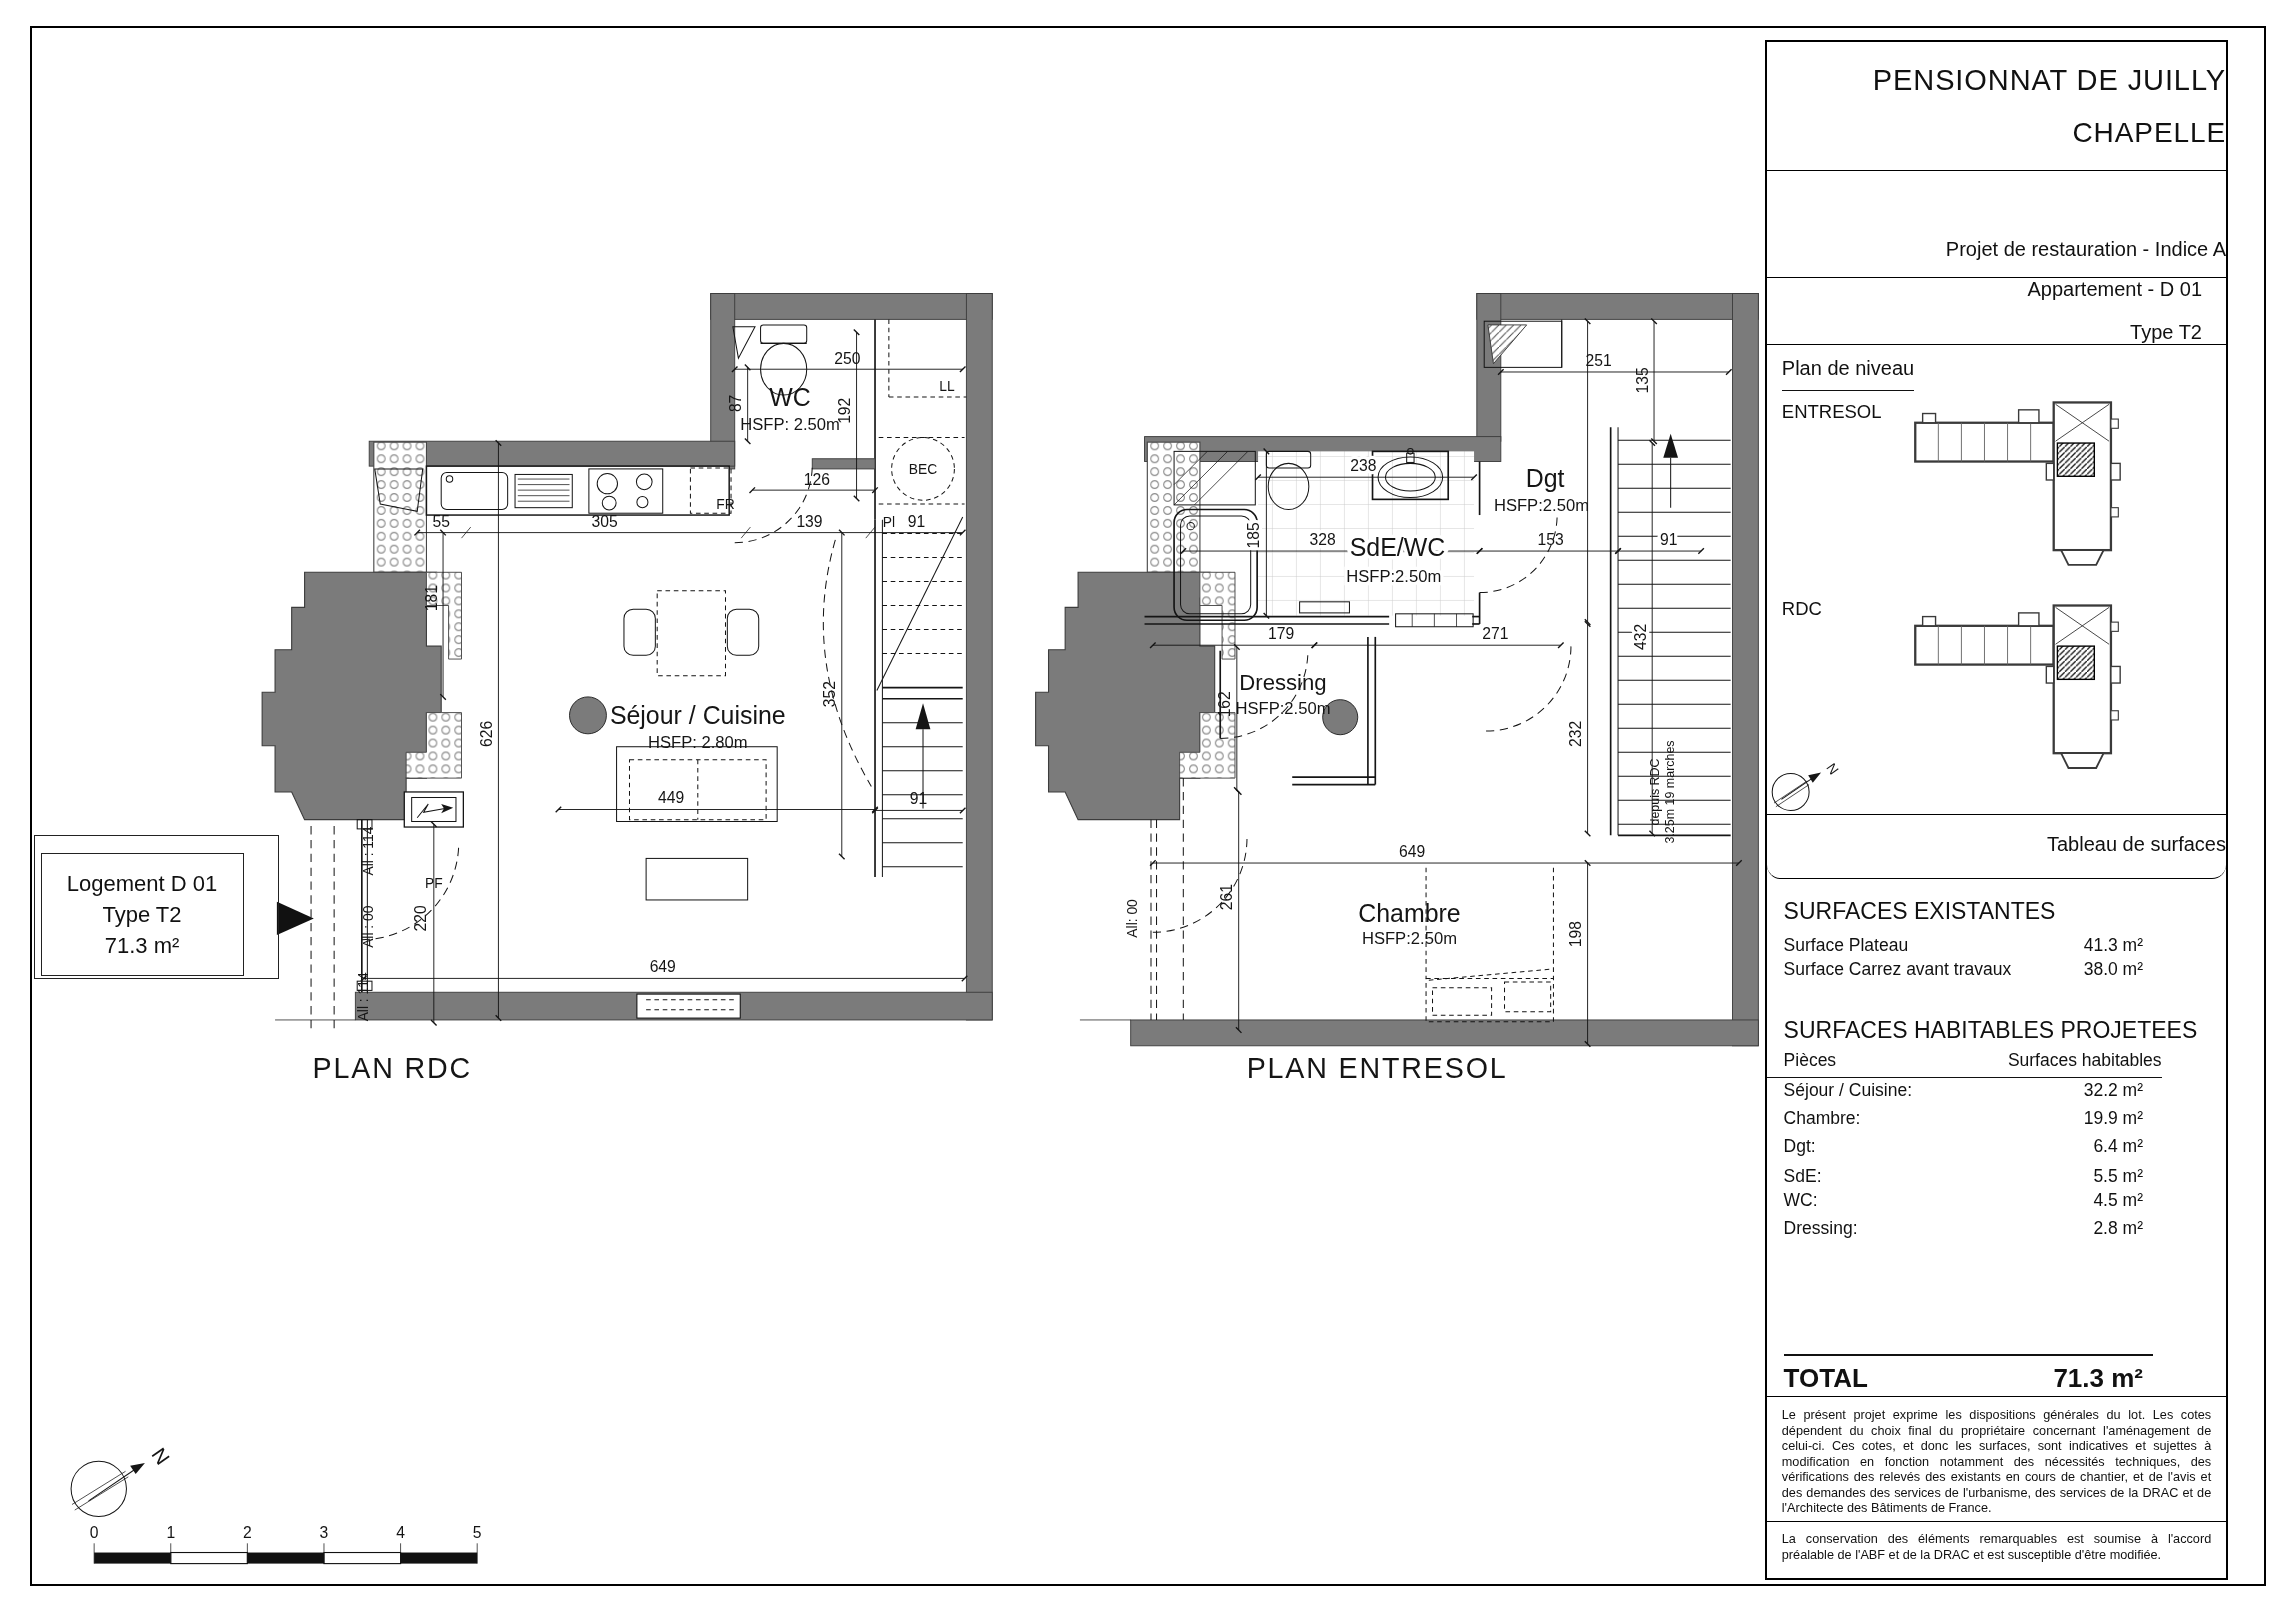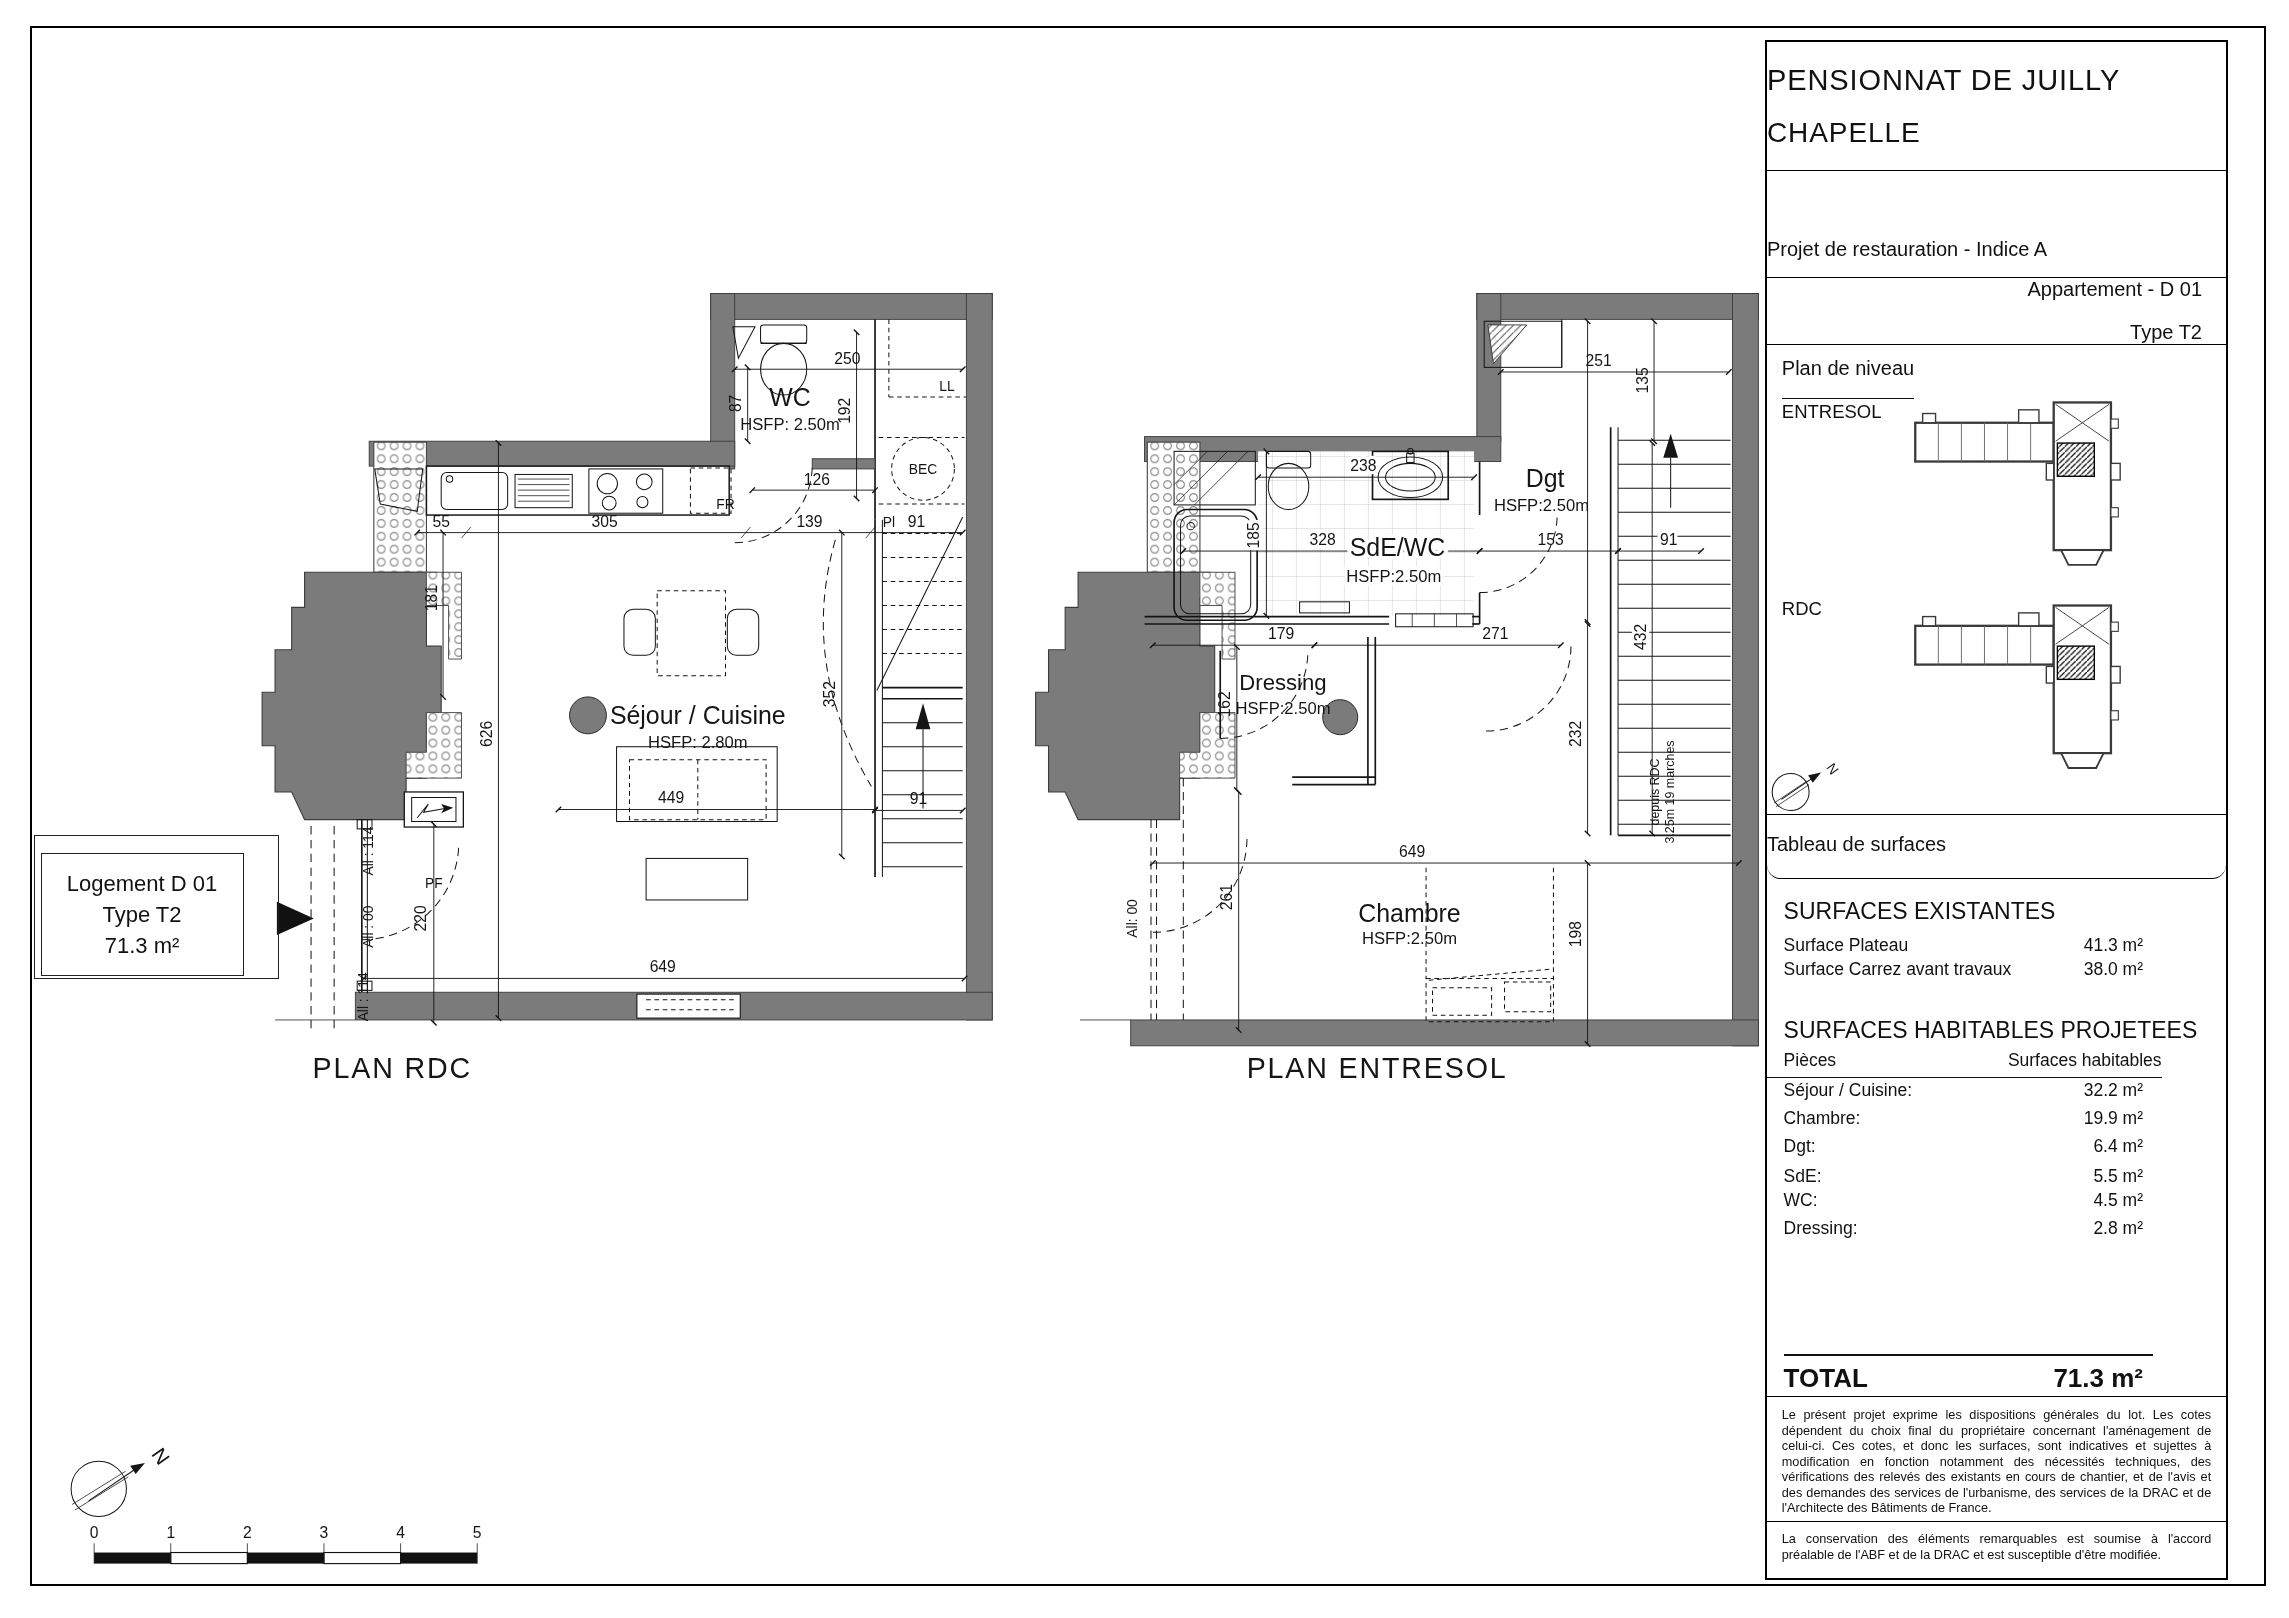"PENSIONNAT DE JUILLY" .center { text-align: left -> right }
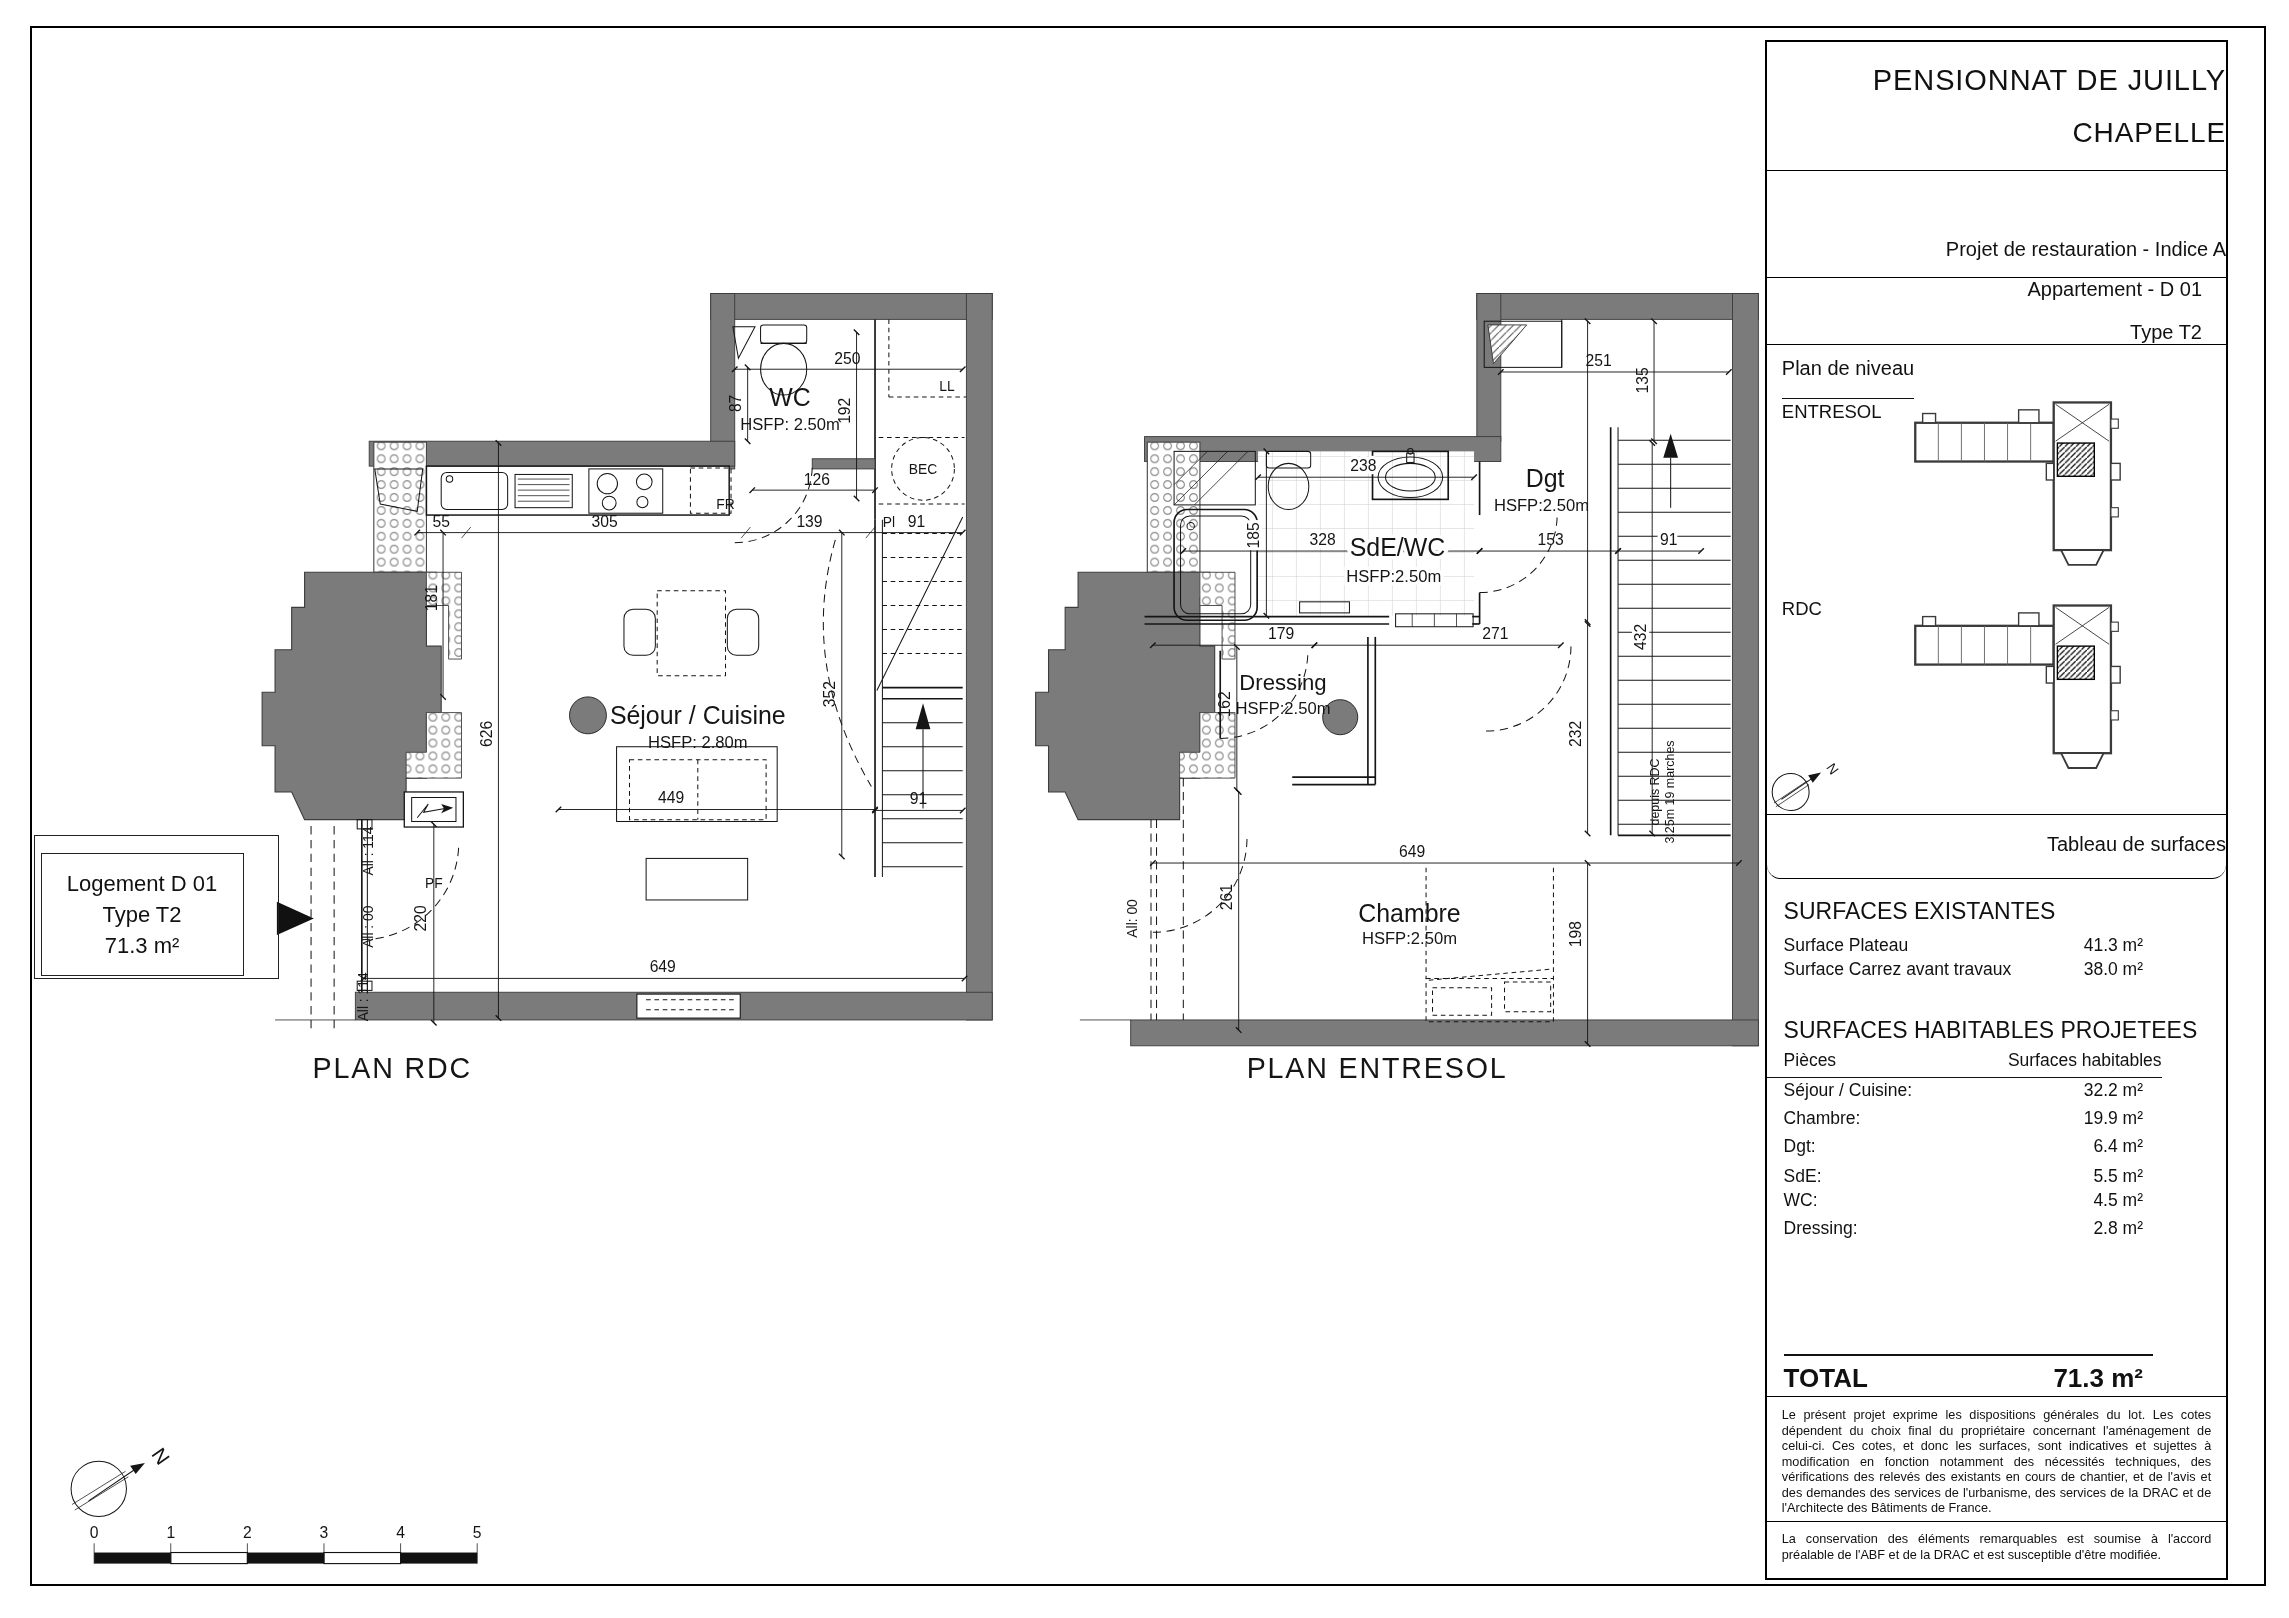"Plan de niveau" div.abs { padding-bottom: 18px -> 10px }
